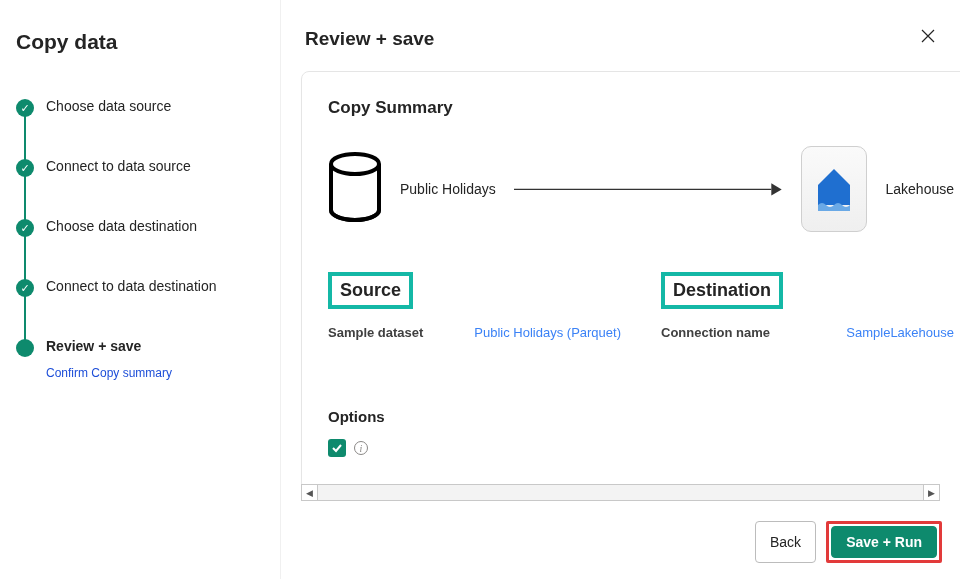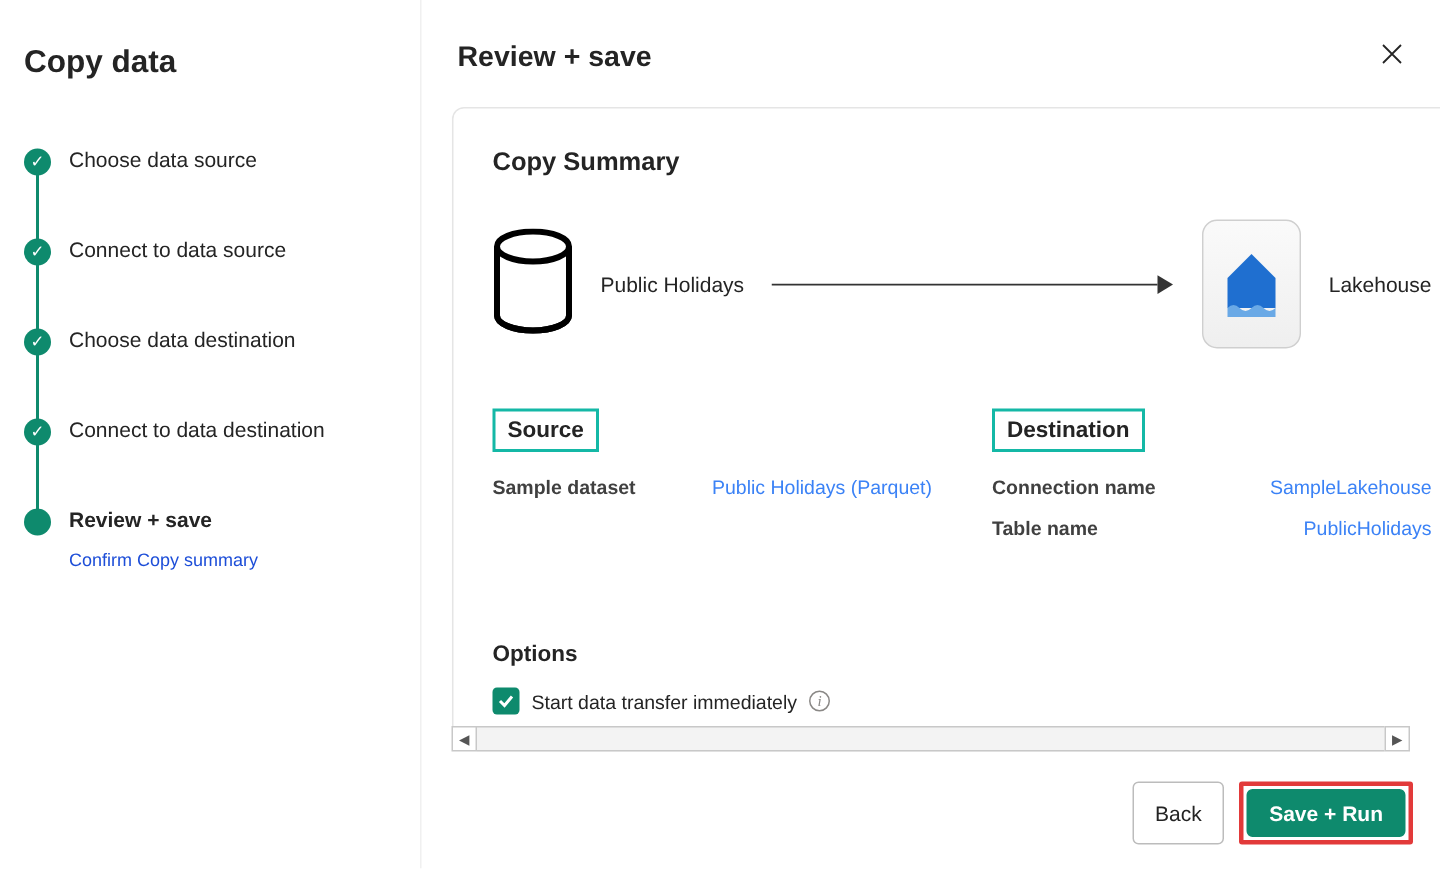"Source" .col-heading { border: 2px solid #14b8a6 -> 4px solid #14b8a6; font-size: 15px -> 18px }
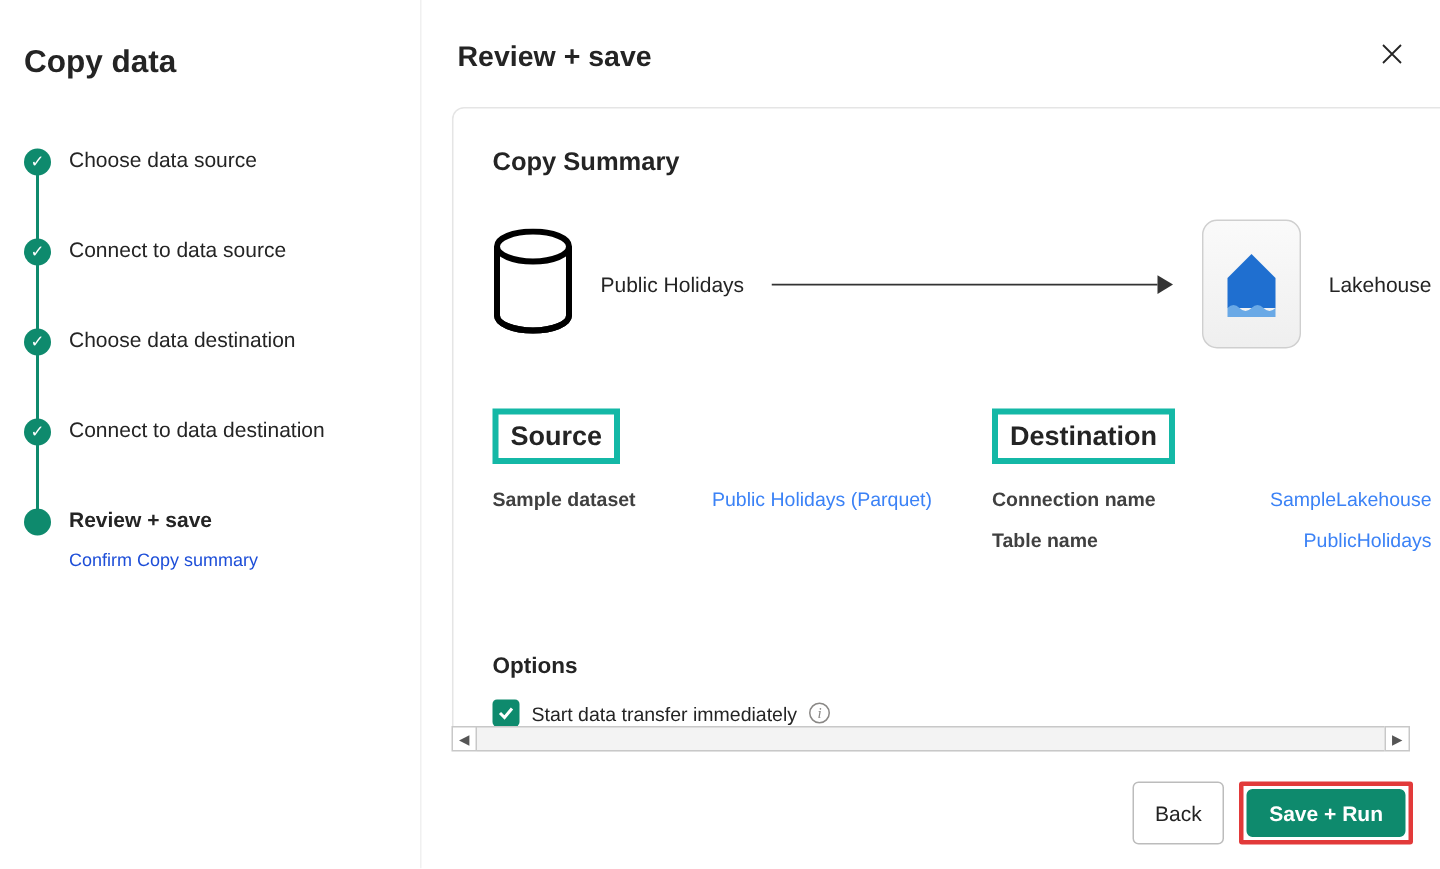"Table name" div.kvrow { html: <div> <span>Table name</span> <span>PublicHolidays</span> </div> -> none }
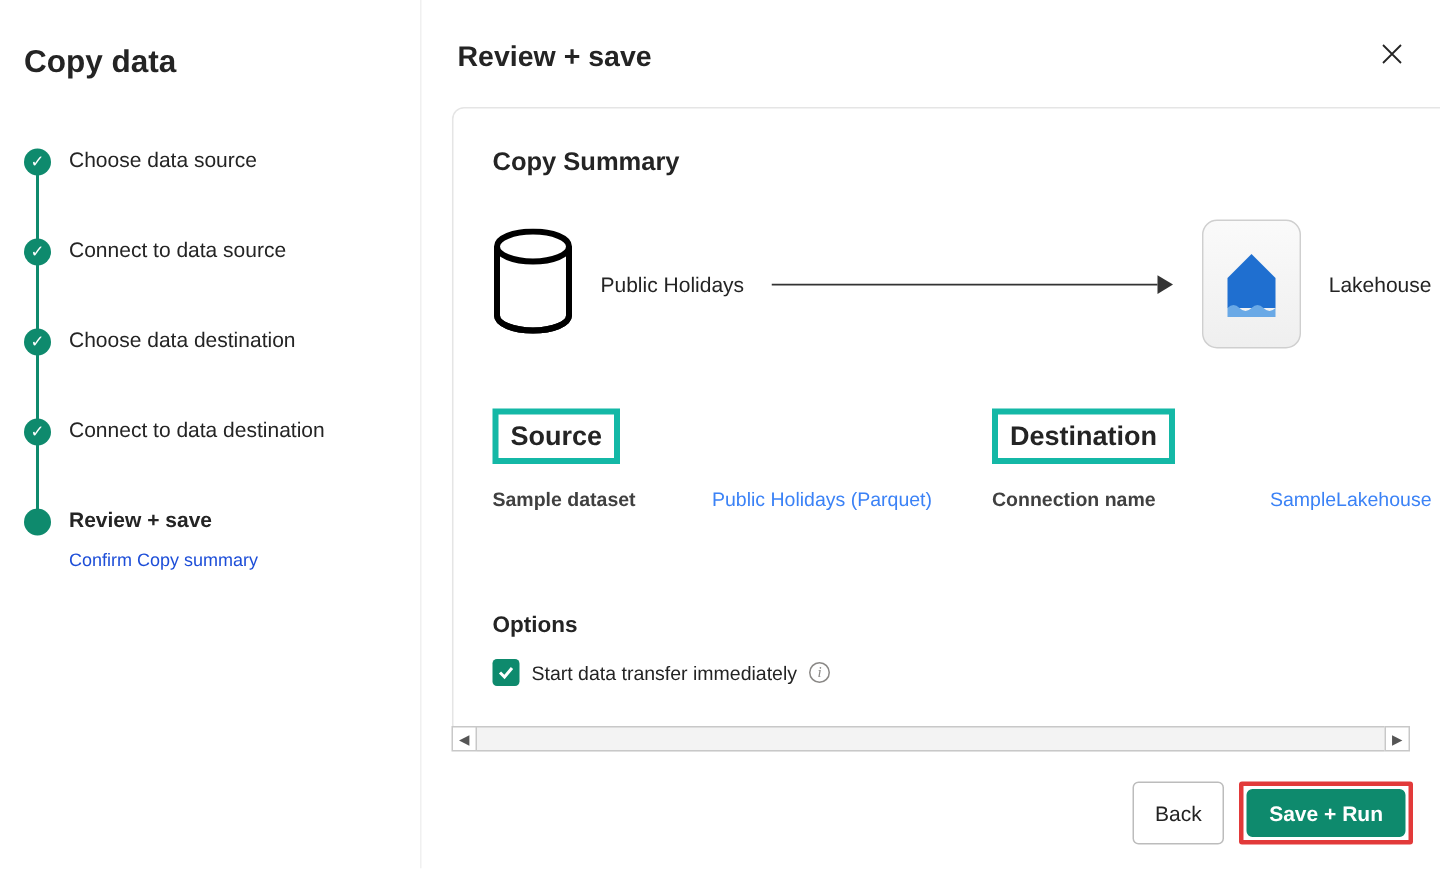"Start data transfer immediately" span { html: <span>Start data transfer immediately</span> -> none }
